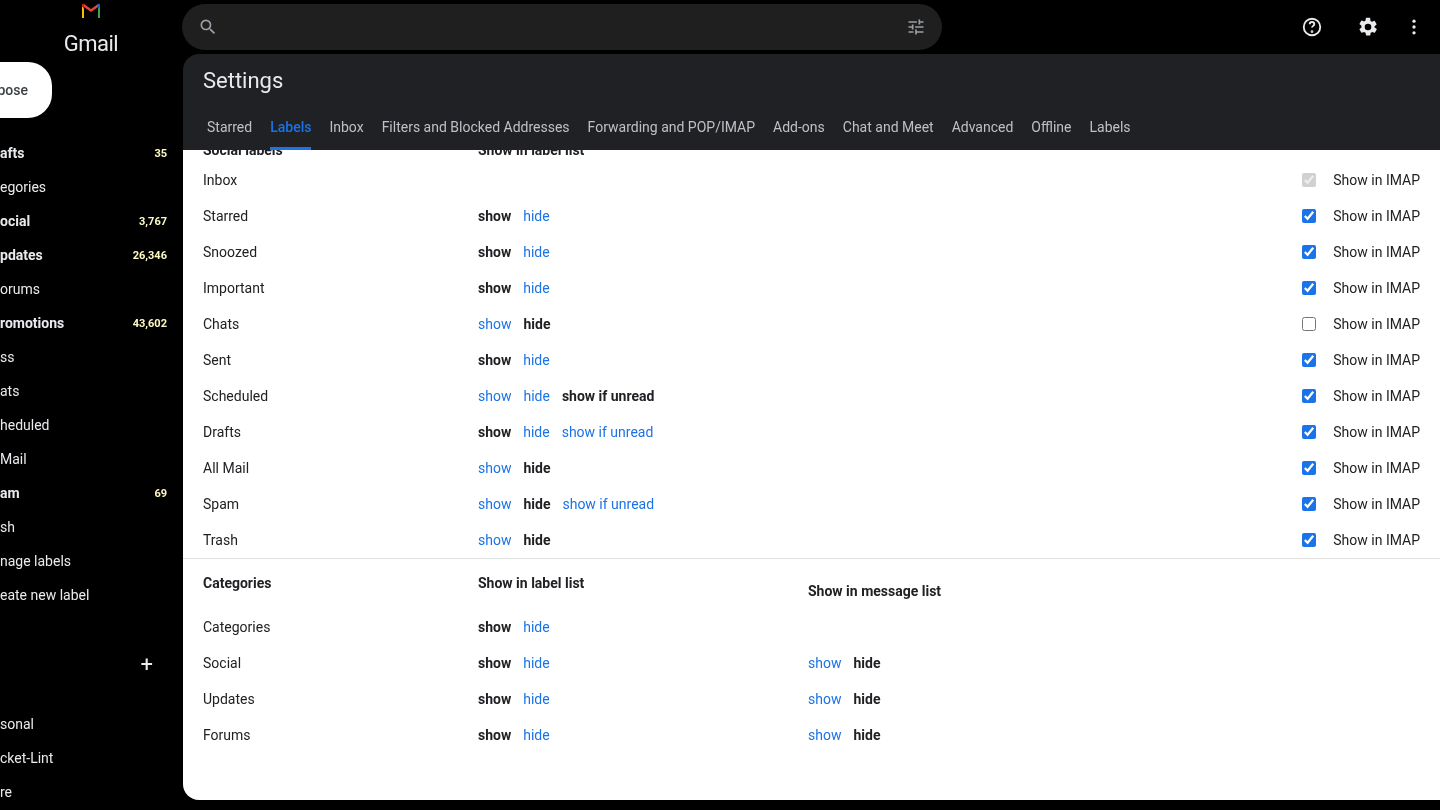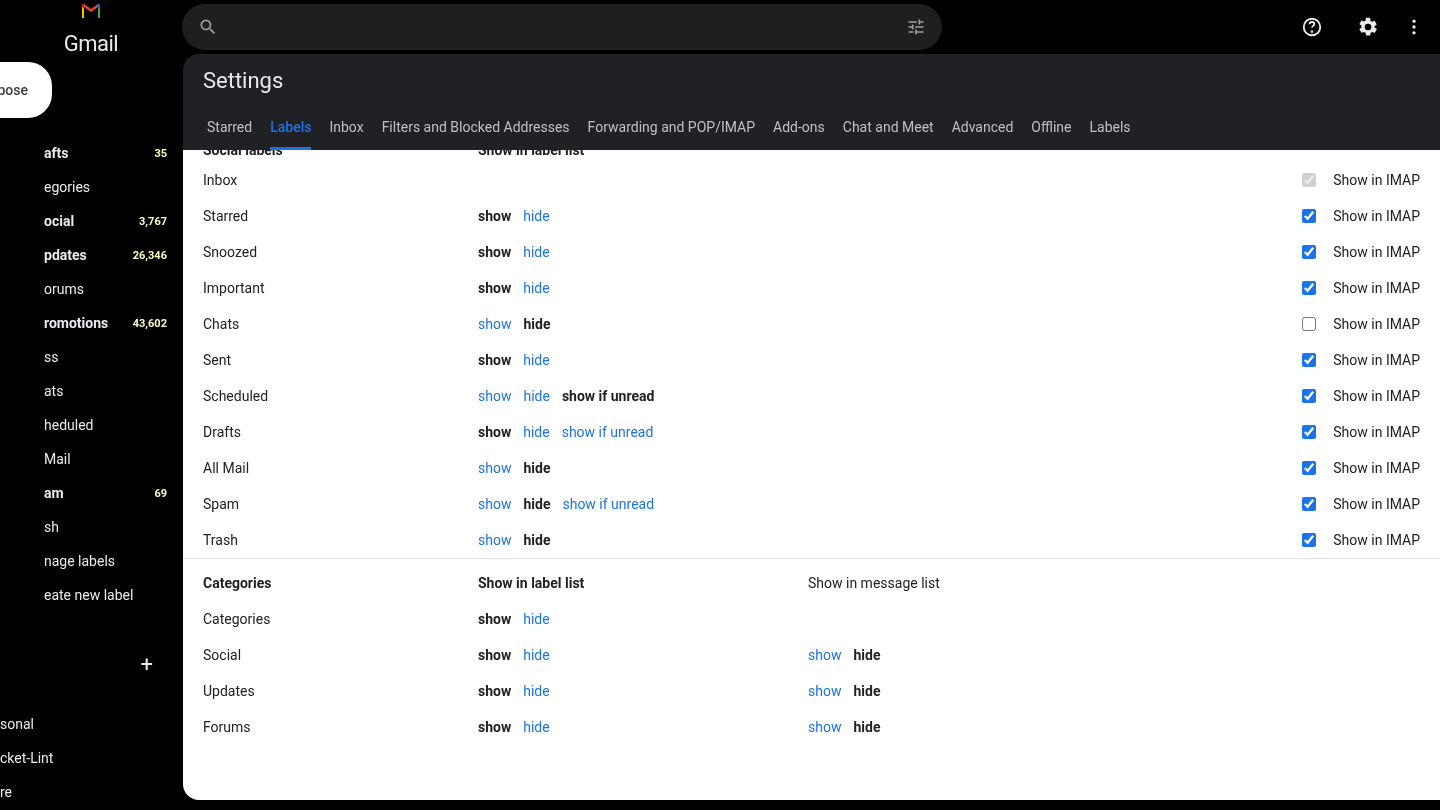"afts" .nav-list { padding-left: 44px -> none }
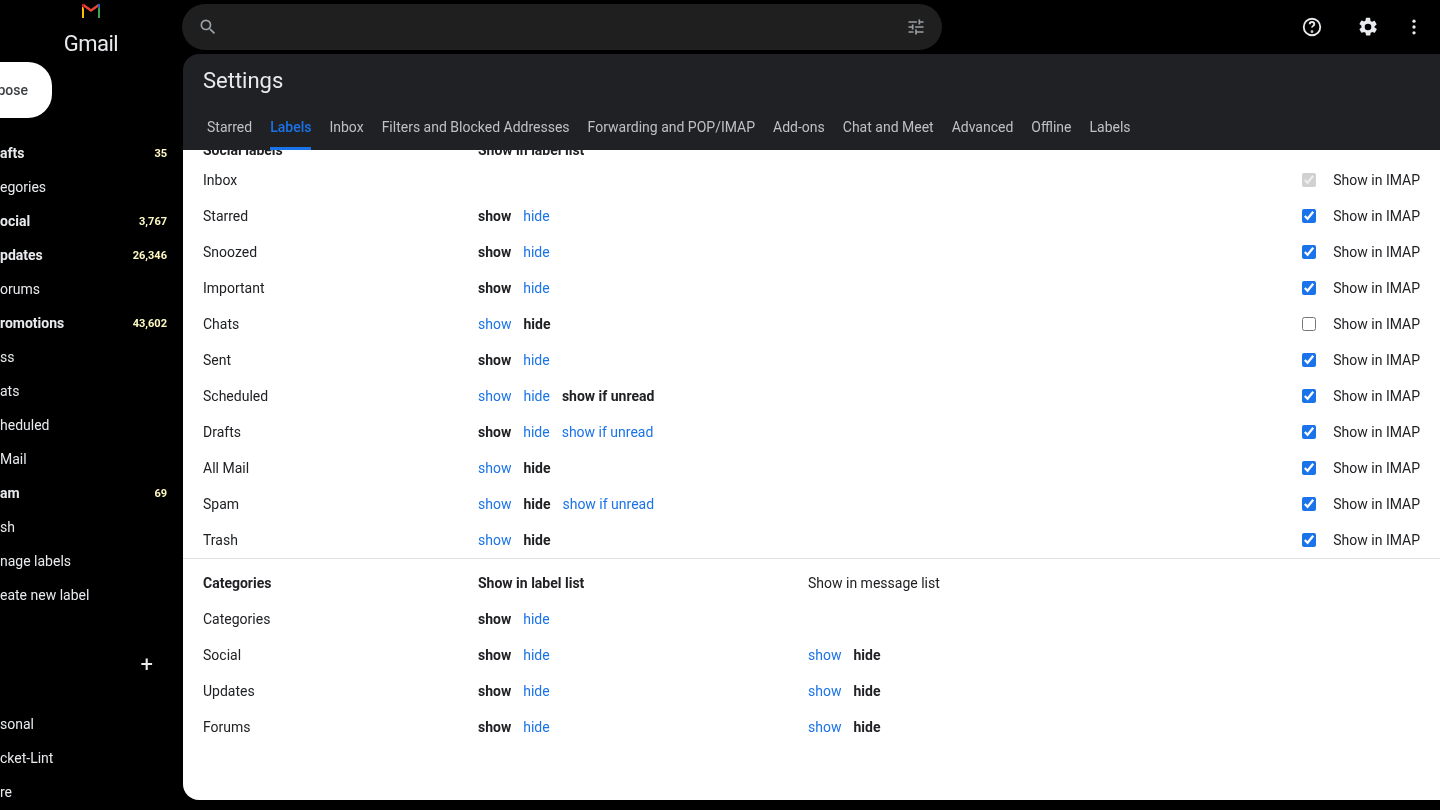"Show in message list" .section-col3 { font-weight: 400 -> 700; margin-top: none -> 8px }
